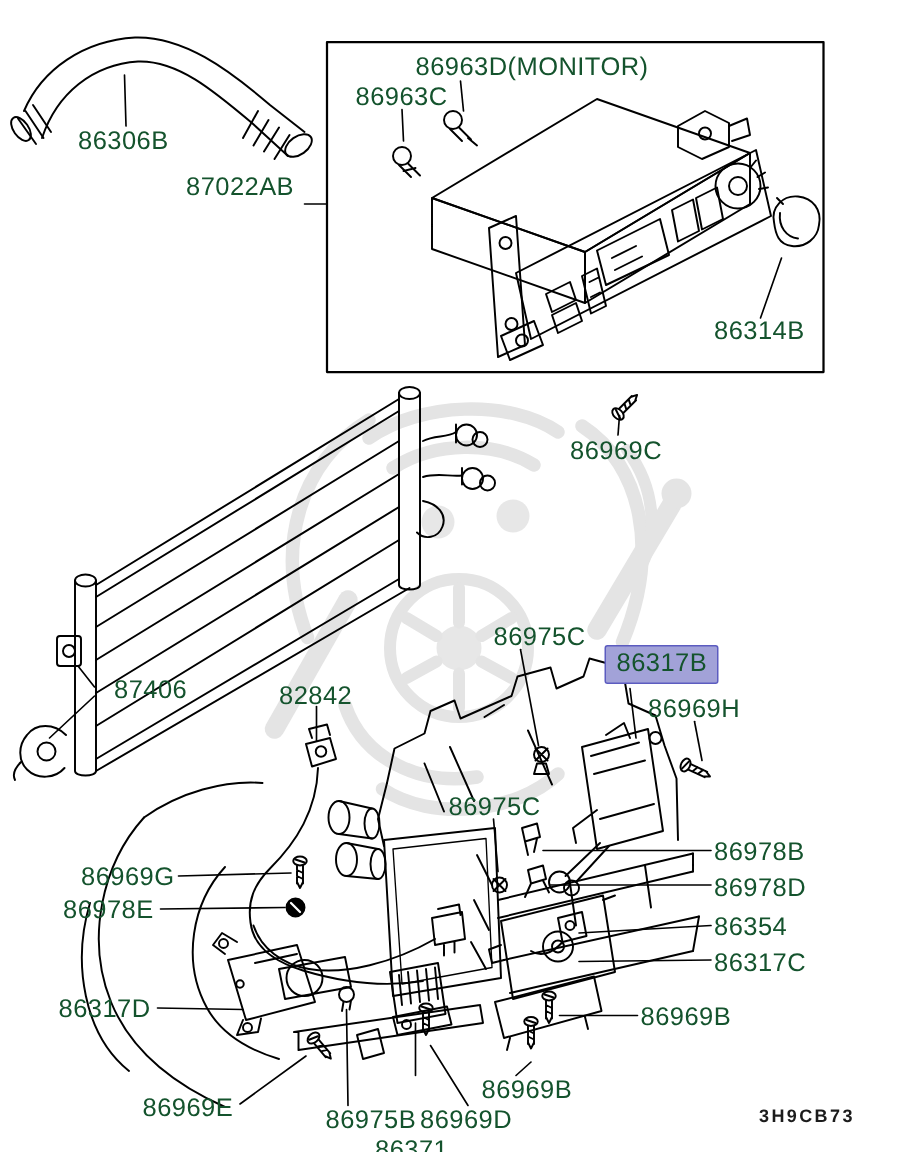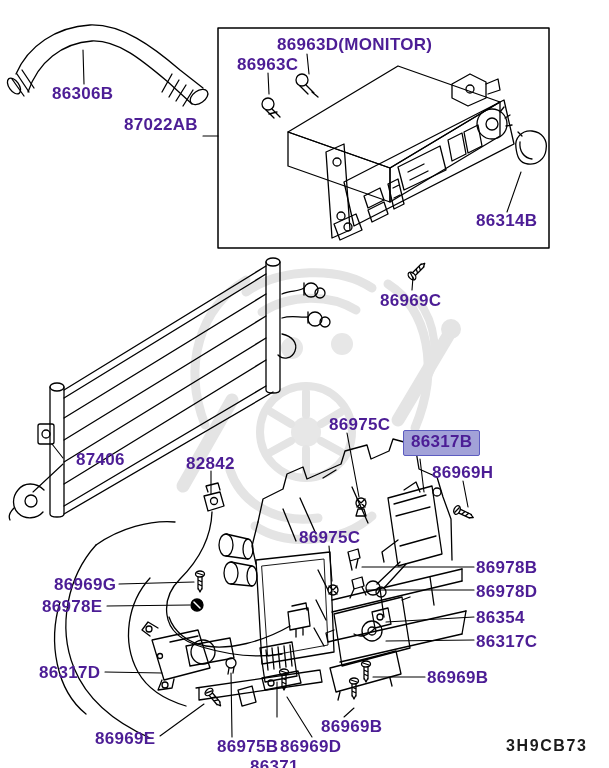"86963D(MONITOR)" .lbl { color: #4c1d95 -> #14532d; font-weight: bold -> normal }
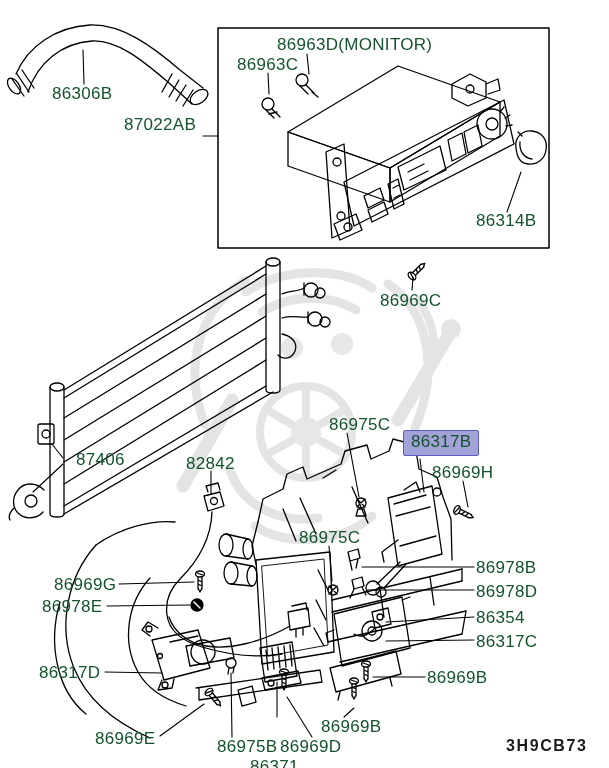"3H9CB73" .code { font-size: 16px -> 12px }
